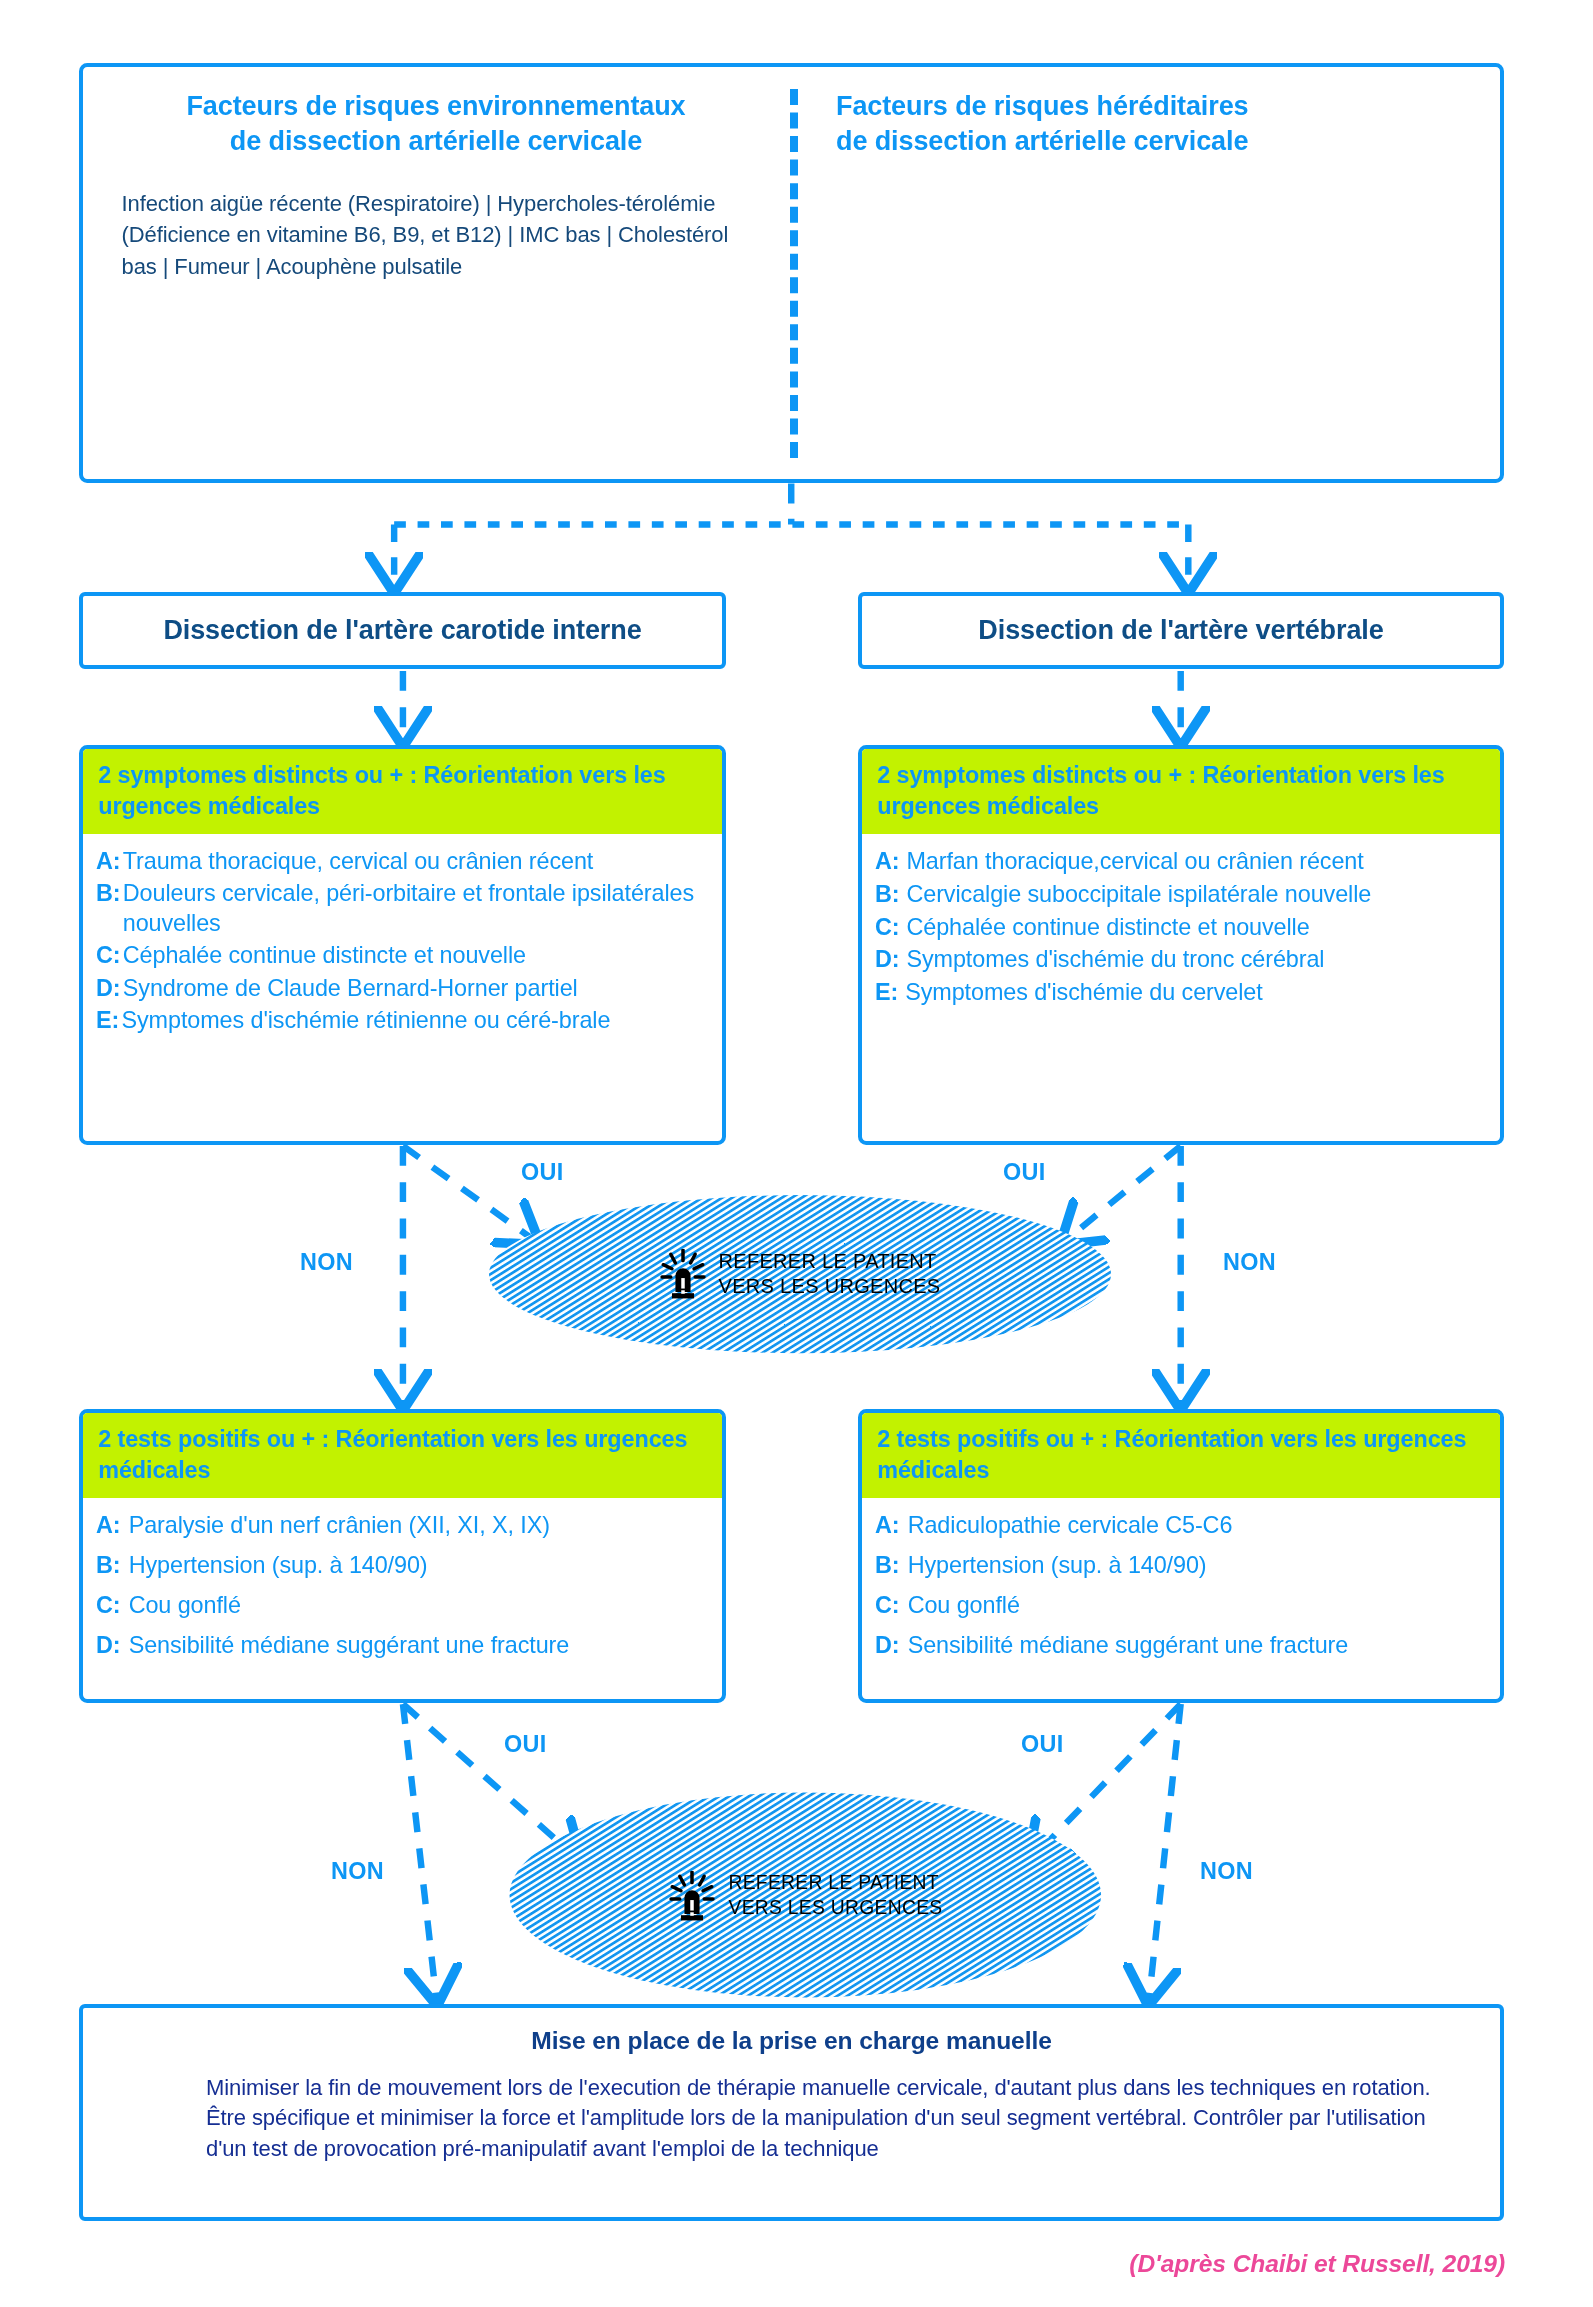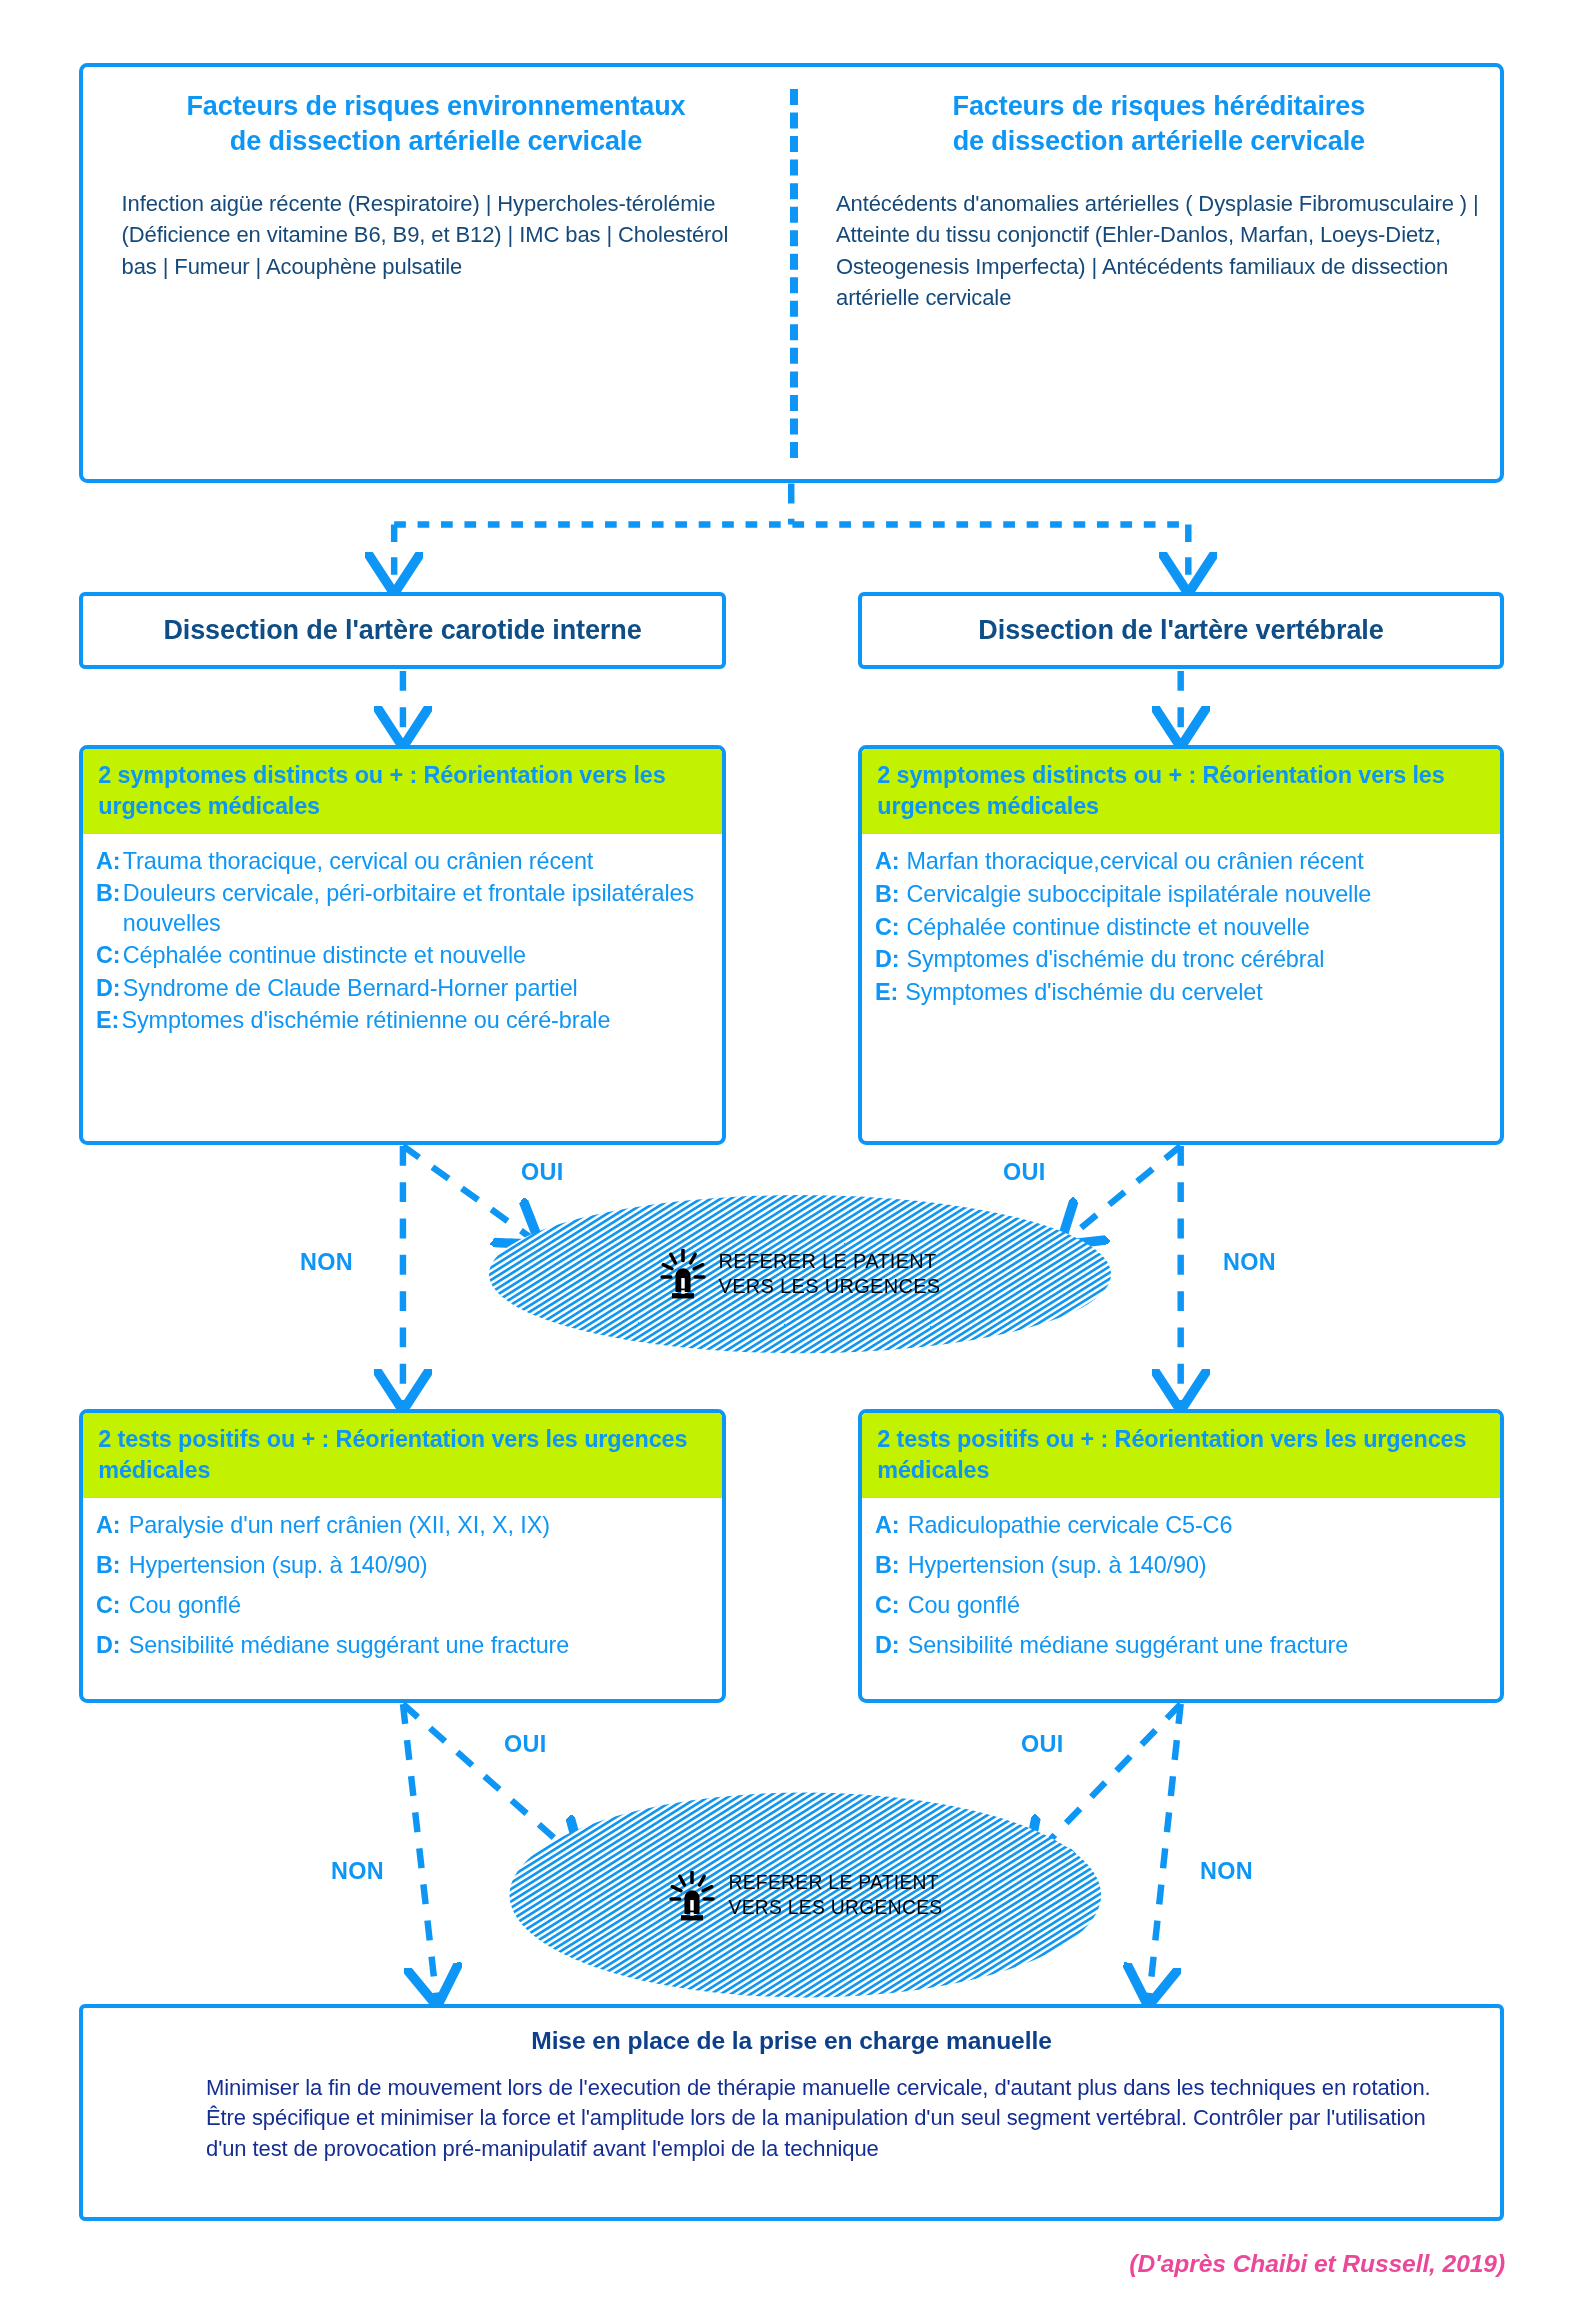"Facteurs de risques héréditaires" #risk-col-her .risk-title { text-align: center -> left }
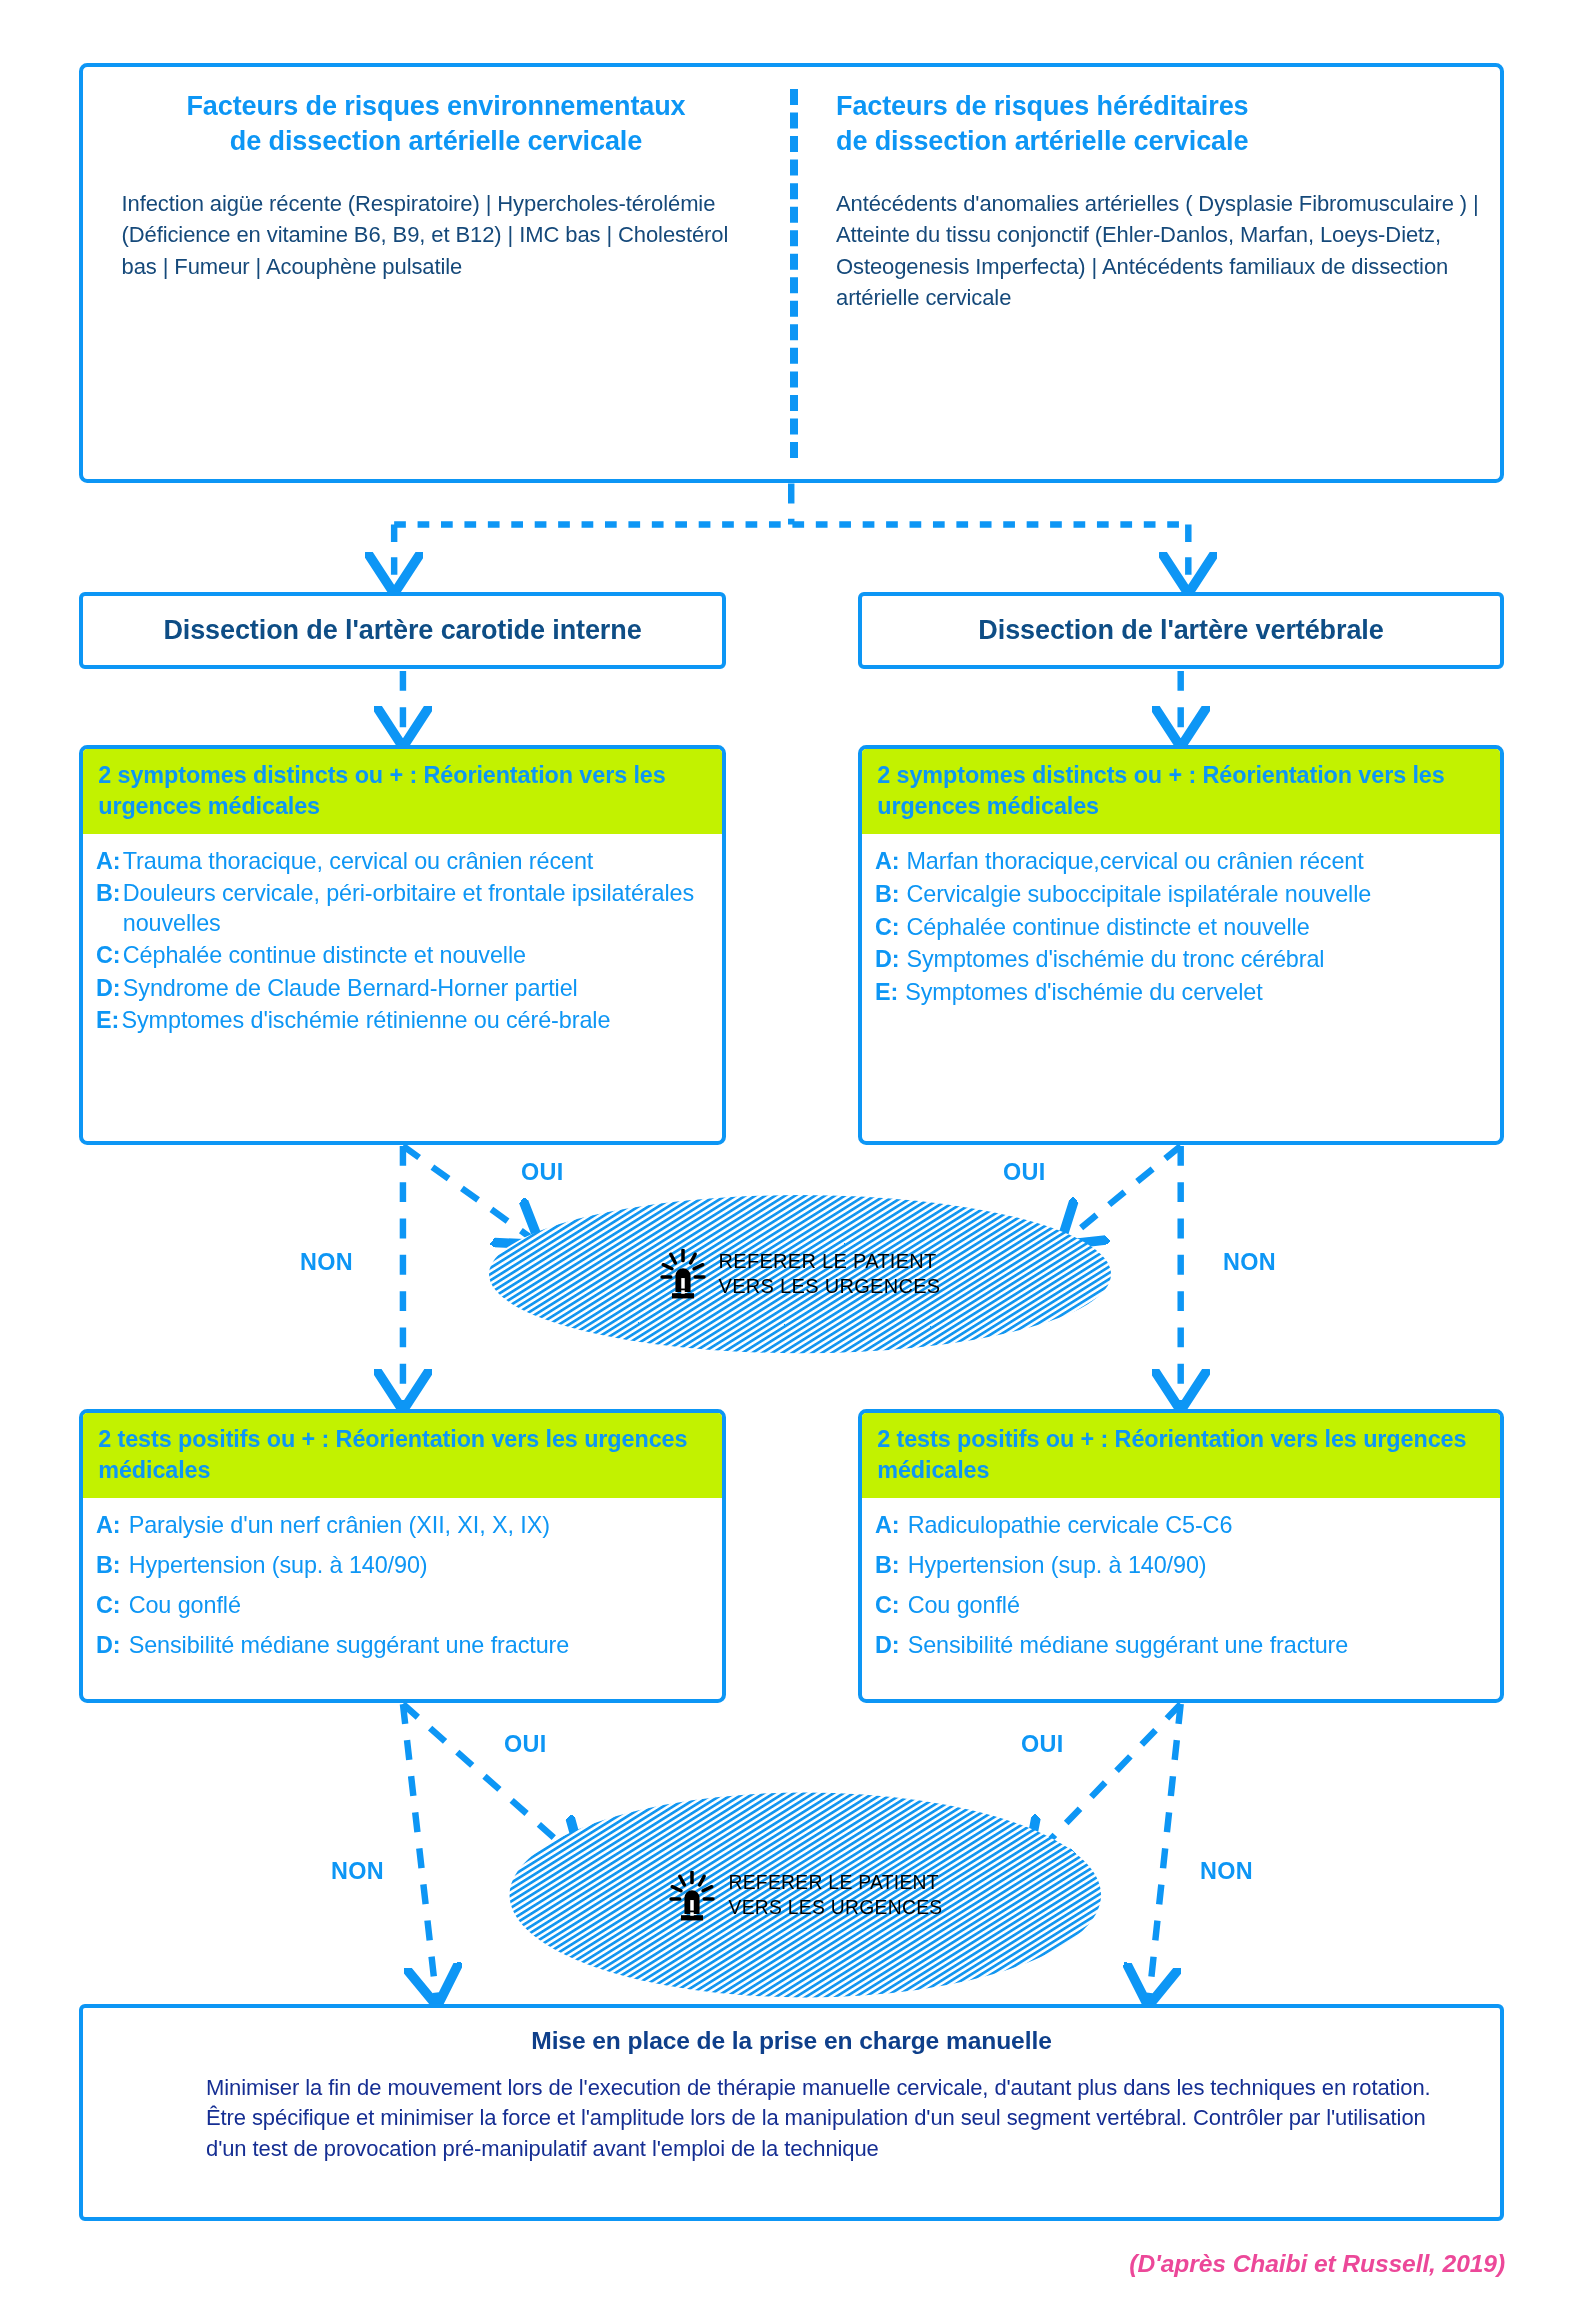"Antécédents d'anomalies artérielles (" div.risk-body { html: <div>Antécédents d'anomalies artérielles ( Dysplasie Fibromusculaire ) | Atteinte du tissu conjonctif (Ehler-Danlos, Marfan, Loeys-Dietz, Osteogenesis Imperfecta) | Antécédents familiaux de dissection artérielle cervicale</div> -> none }
